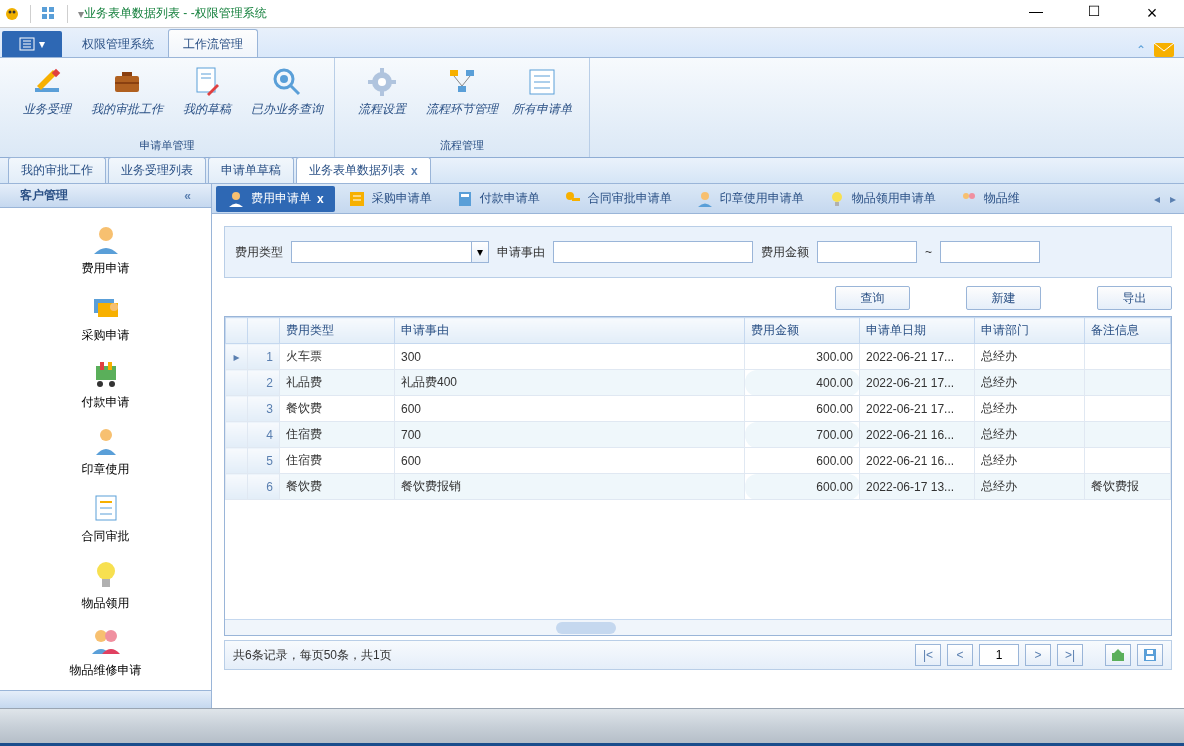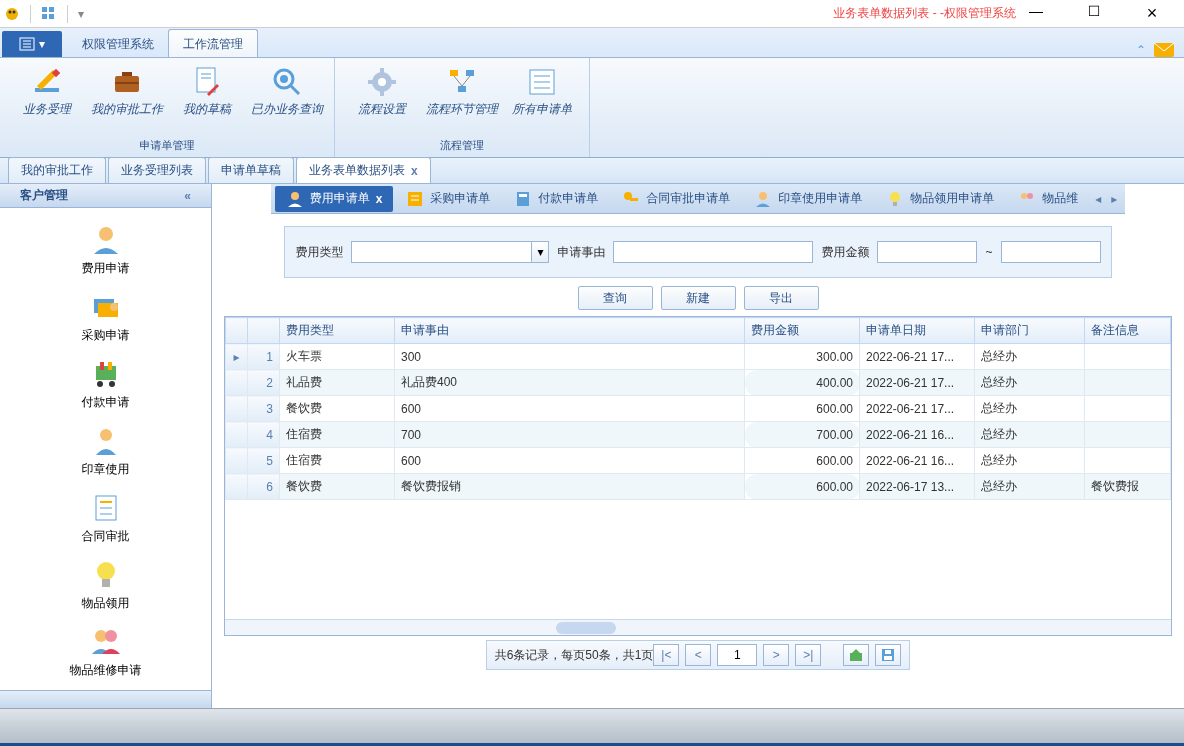"业务表单数据列表 - -权限管理系统" .titlebar-center { color: #ef4444 -> #15803d; text-align: right -> left }
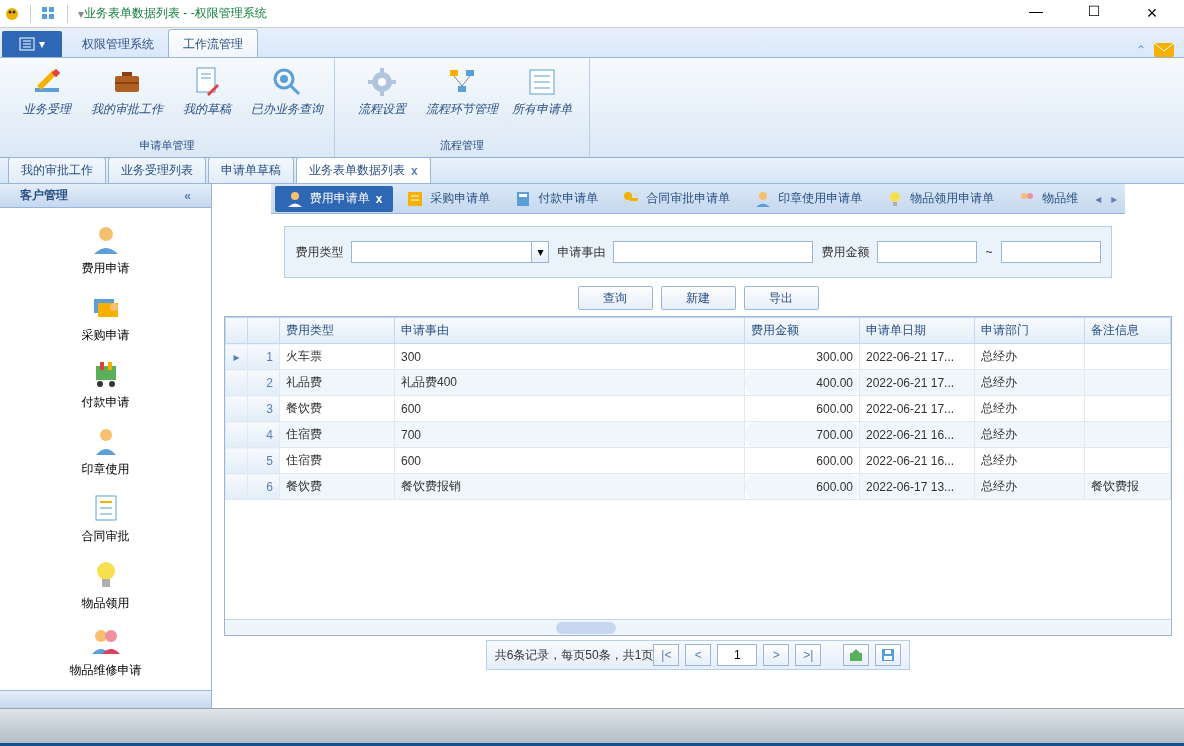"费用申请单" .content { align-items: center -> none }
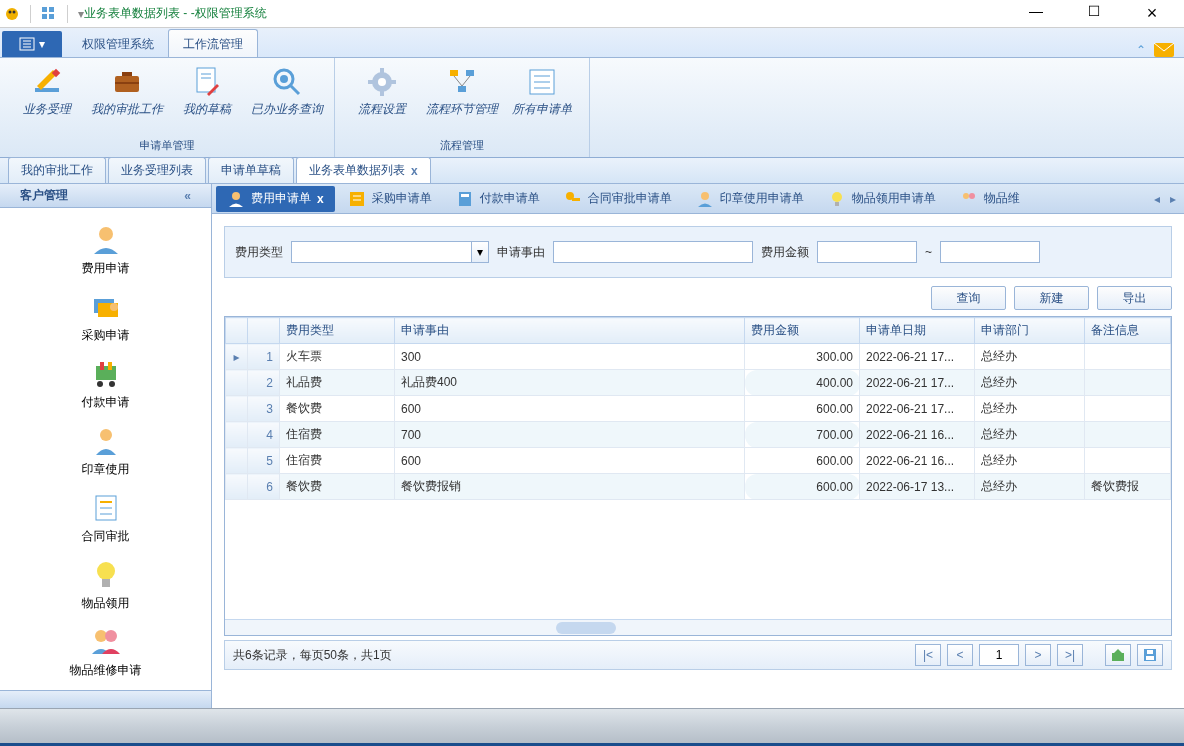"查询" .abtn { margin-left: none -> 48px }
